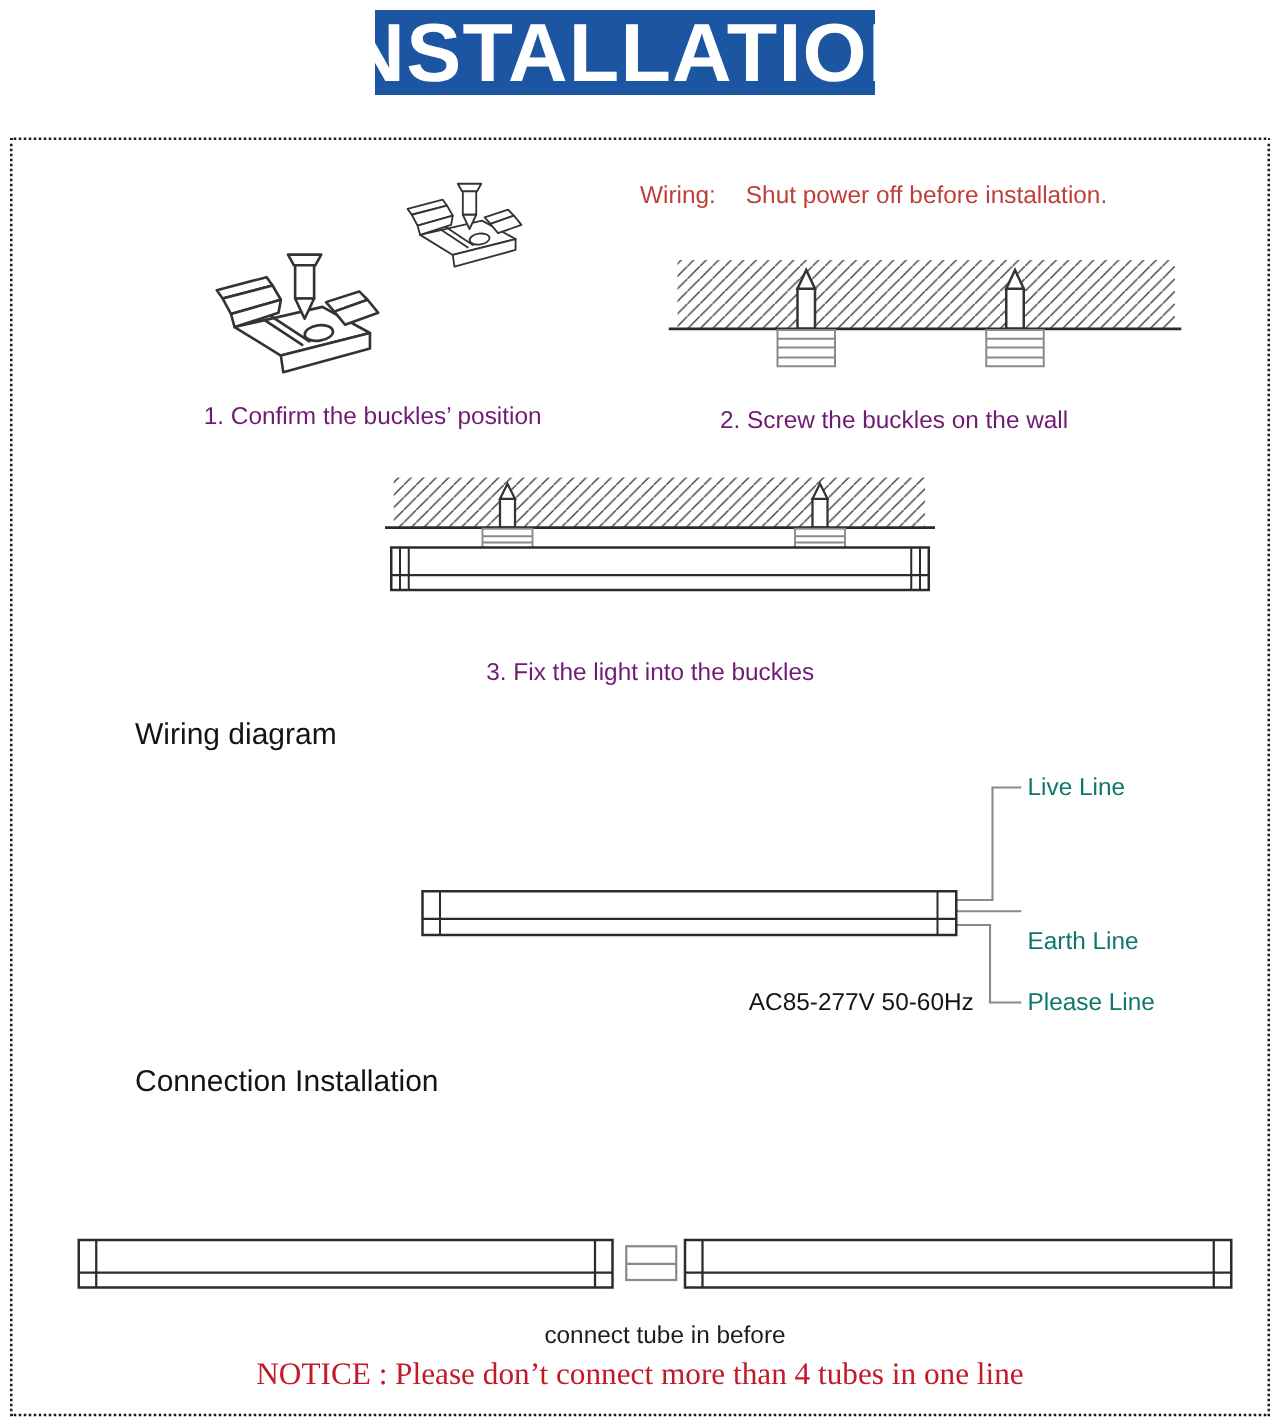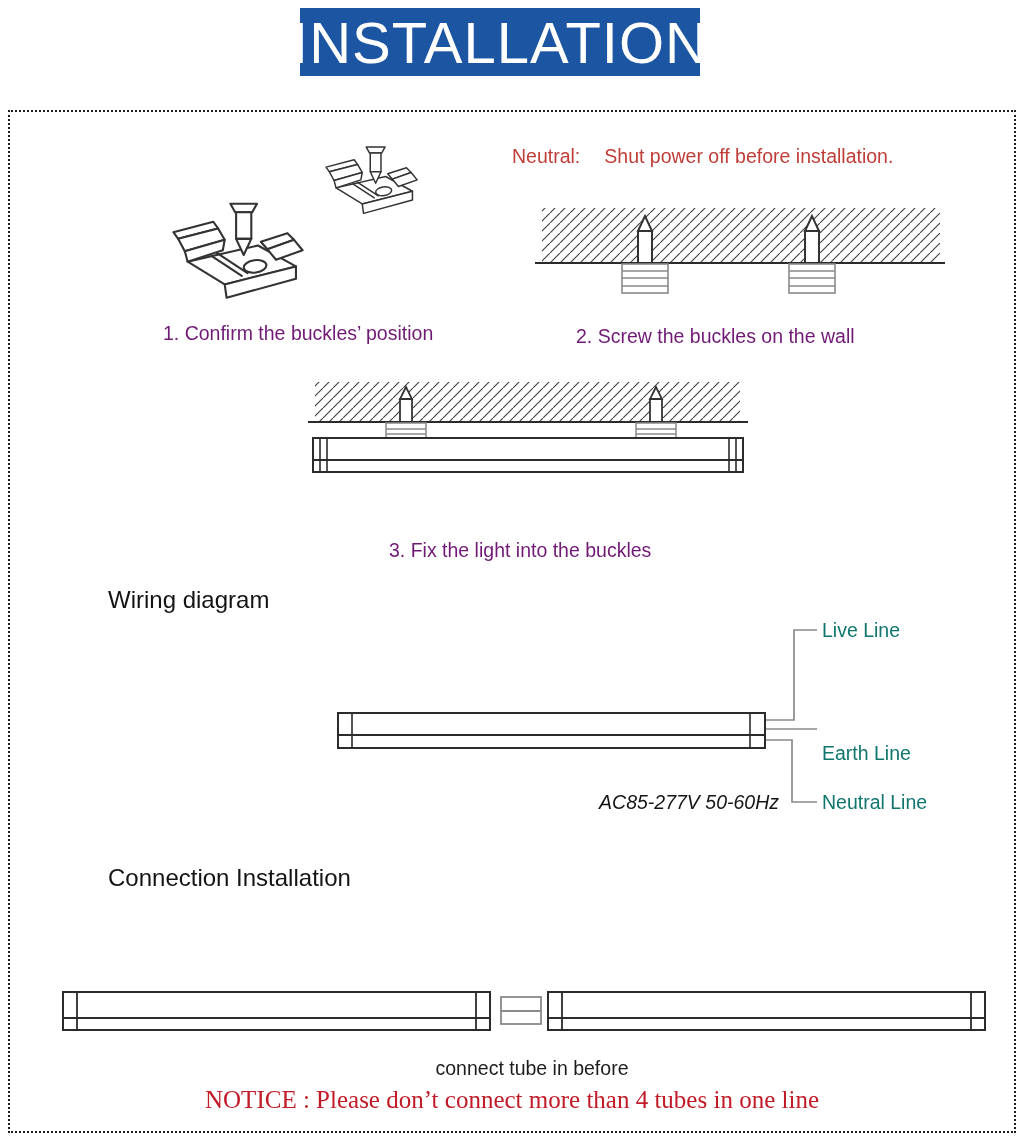"INSTALLATION" .banner-title { font-size: 58px -> 66px; font-weight: normal -> bold }
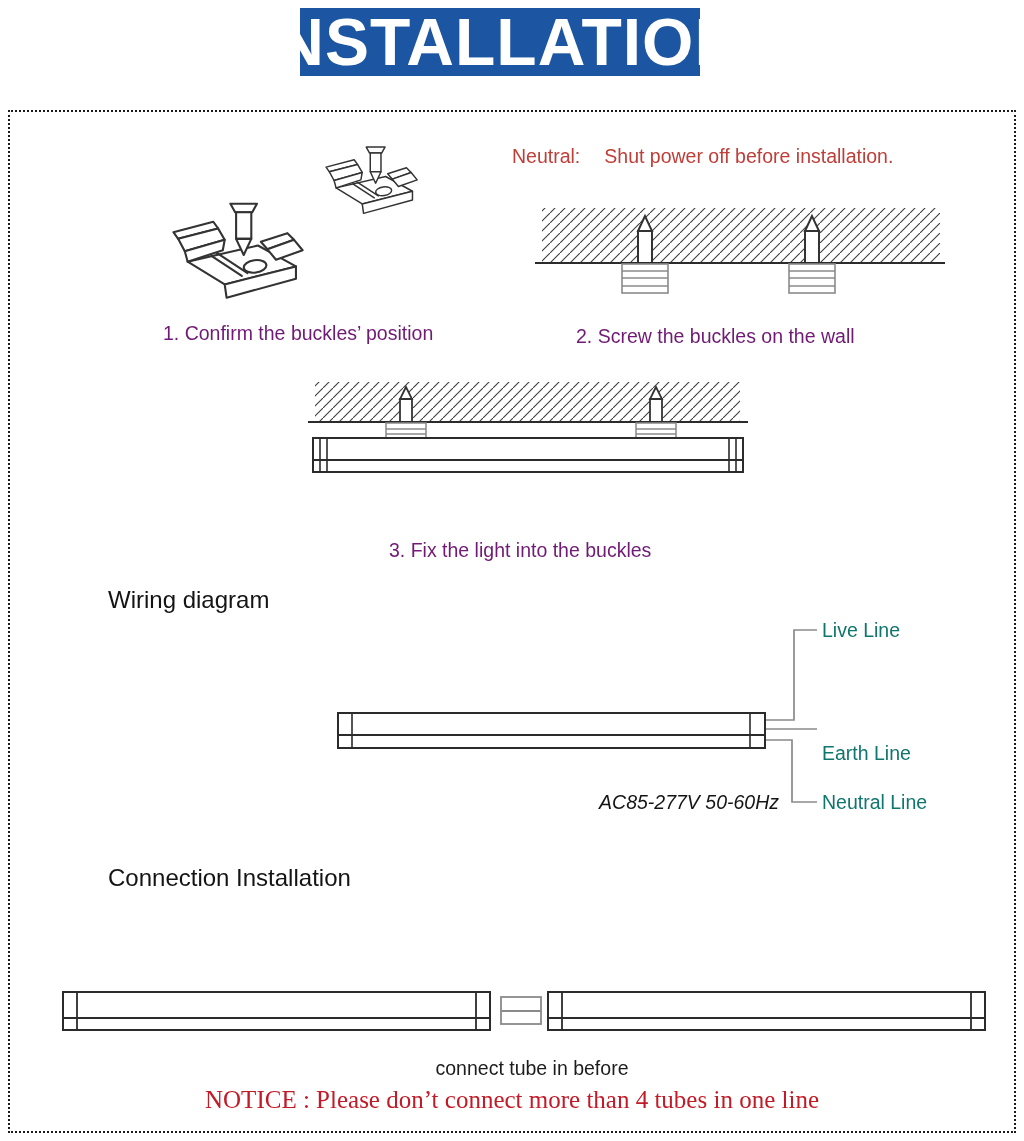"Neutral:" span { text: Neutral -> Wiring }
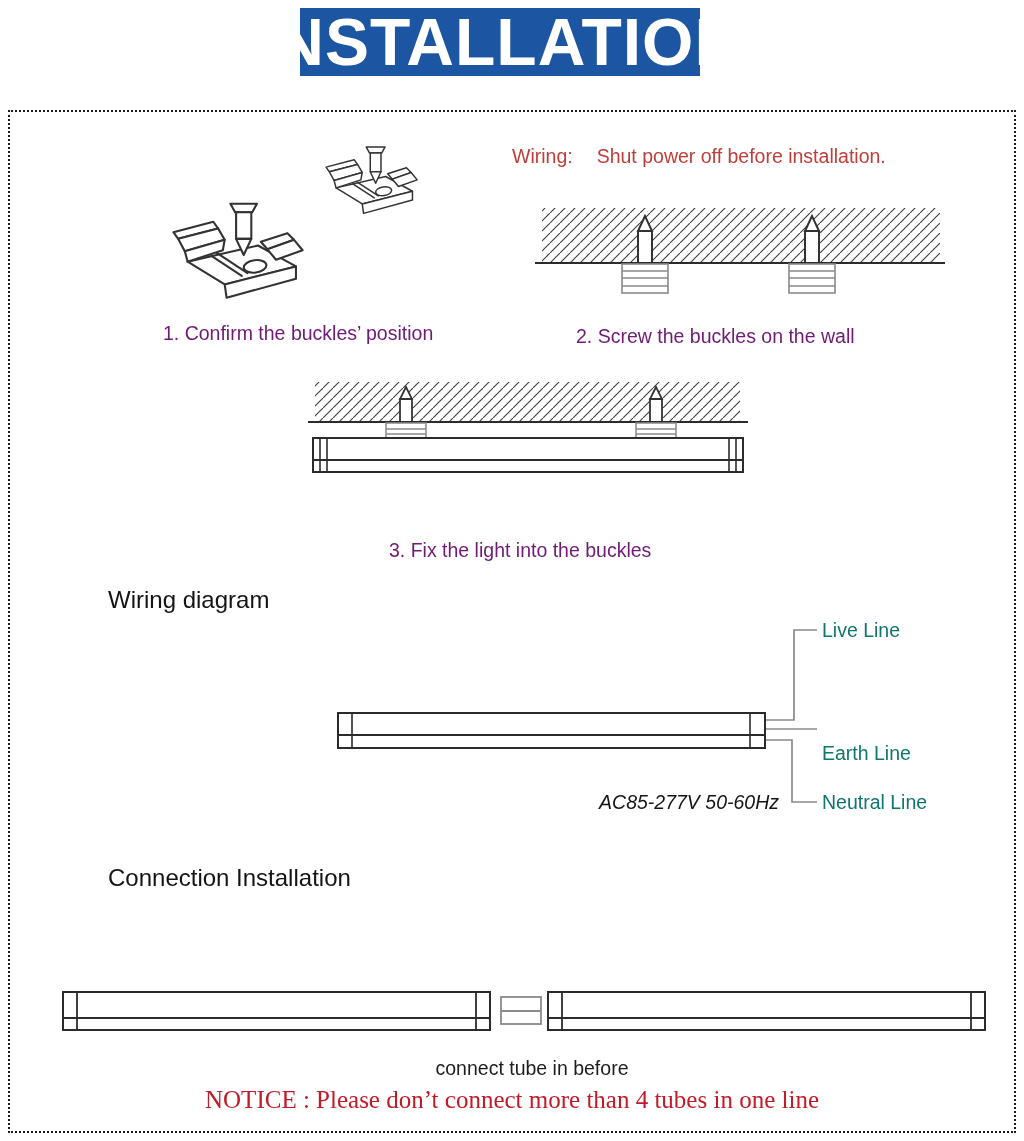"3. Fix the light into" div.abs { top: 539px -> 527px }
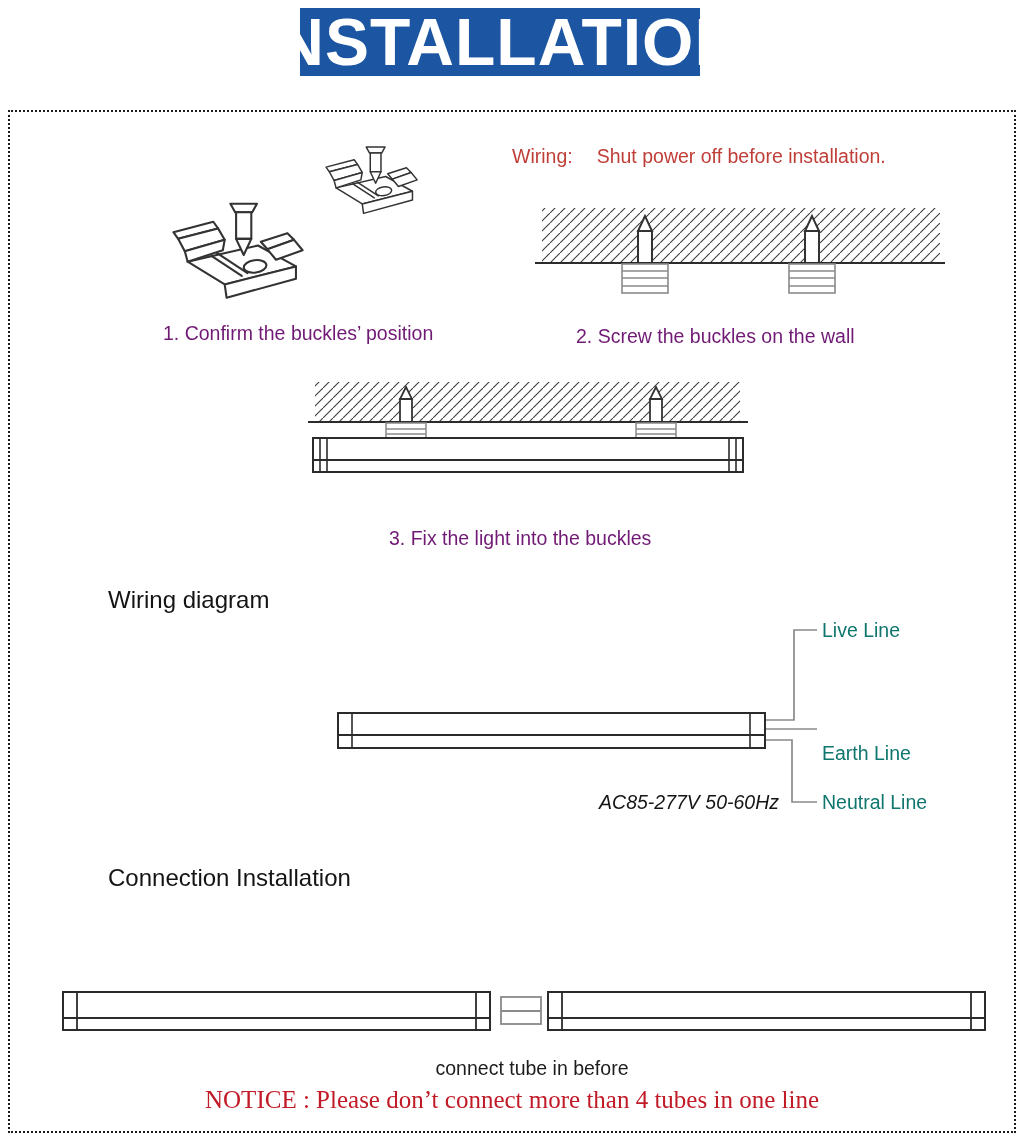"Wiring diagram" .heading { margin-top: 12px -> none }
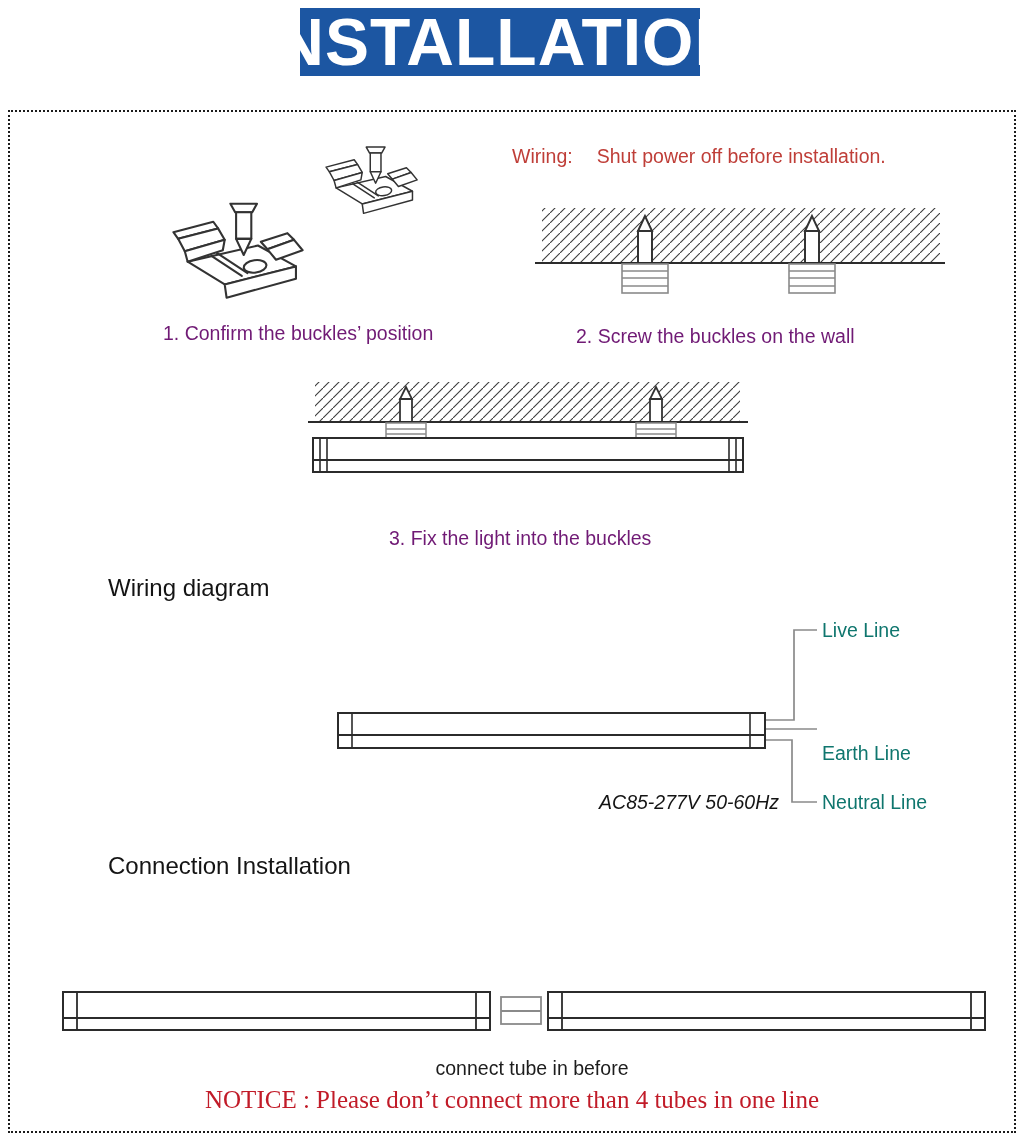"AC85-277V 50-60Hz" .ac-label { font-style: italic -> none }
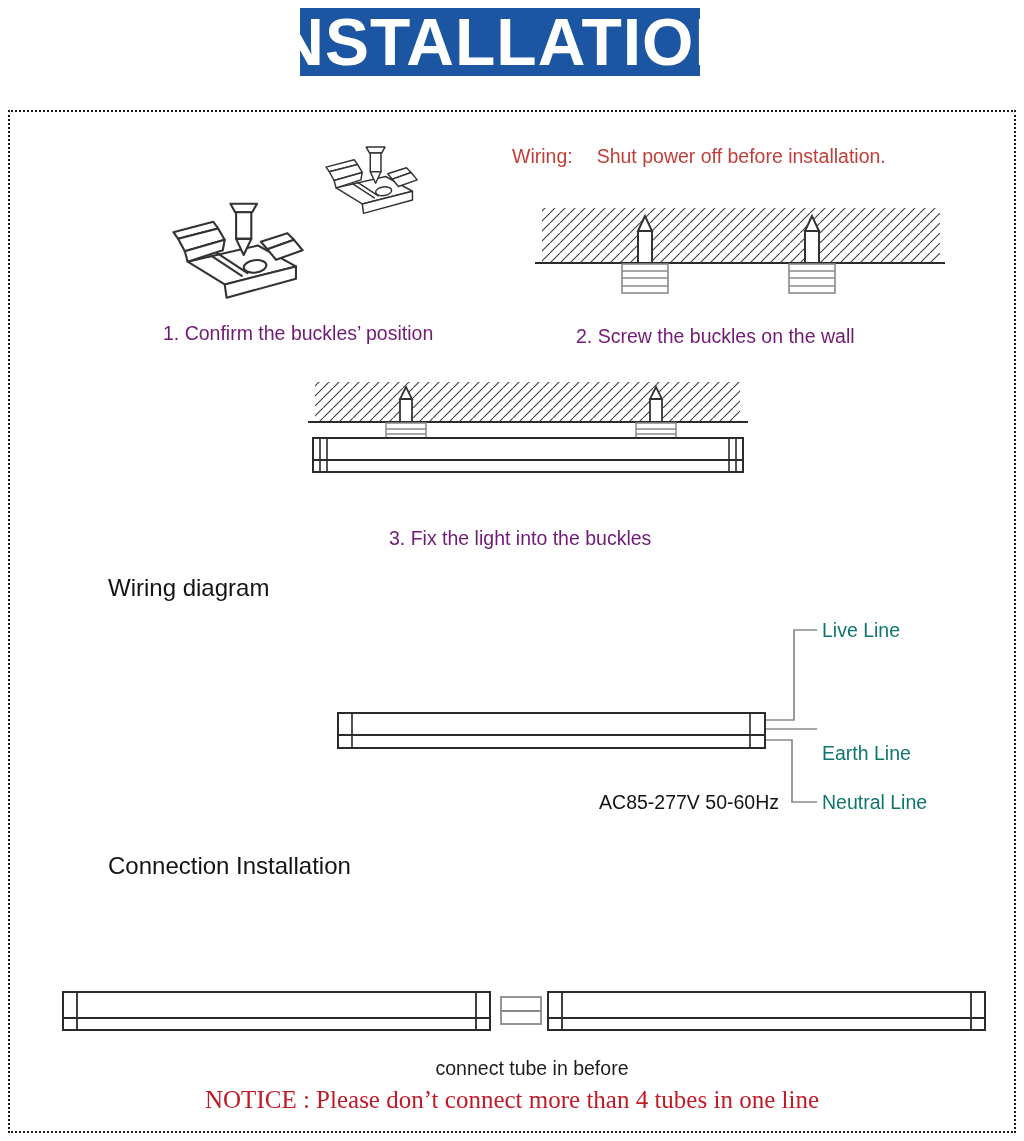"Neutral Line" div.abs { text: Neutral -> Please }
